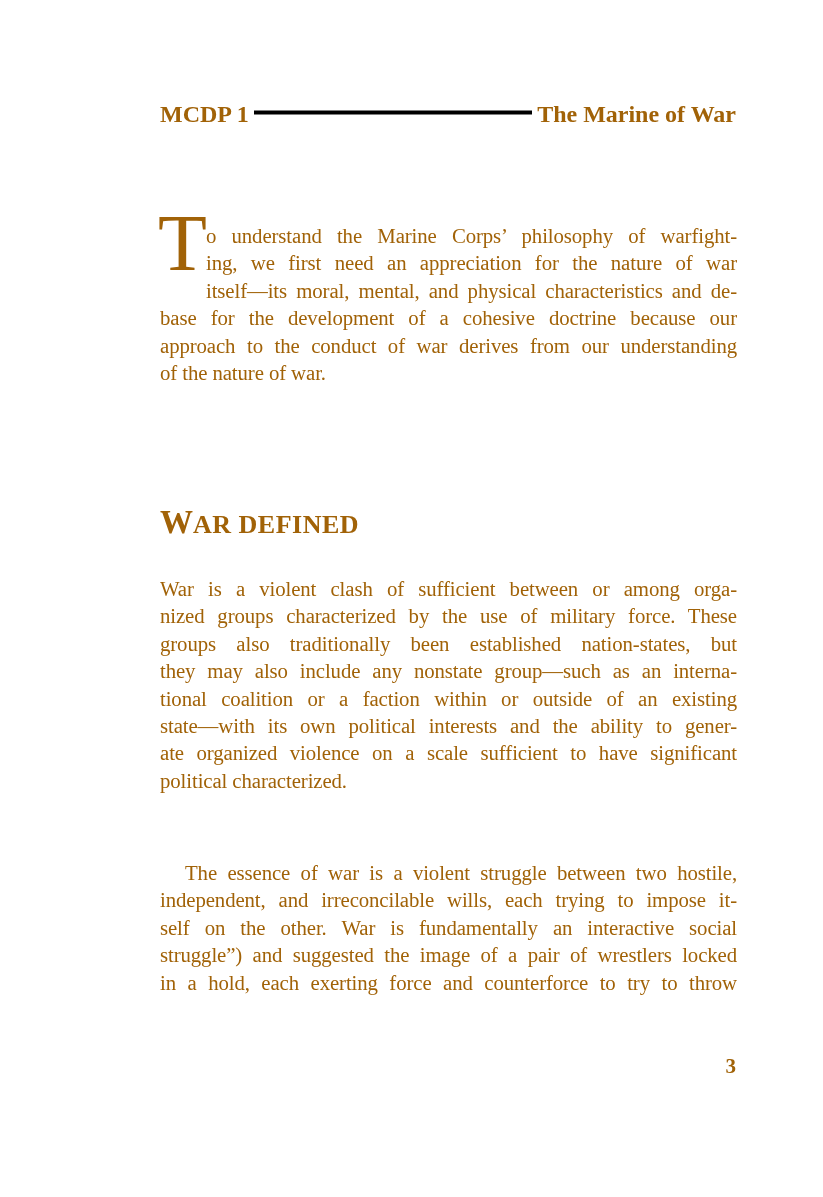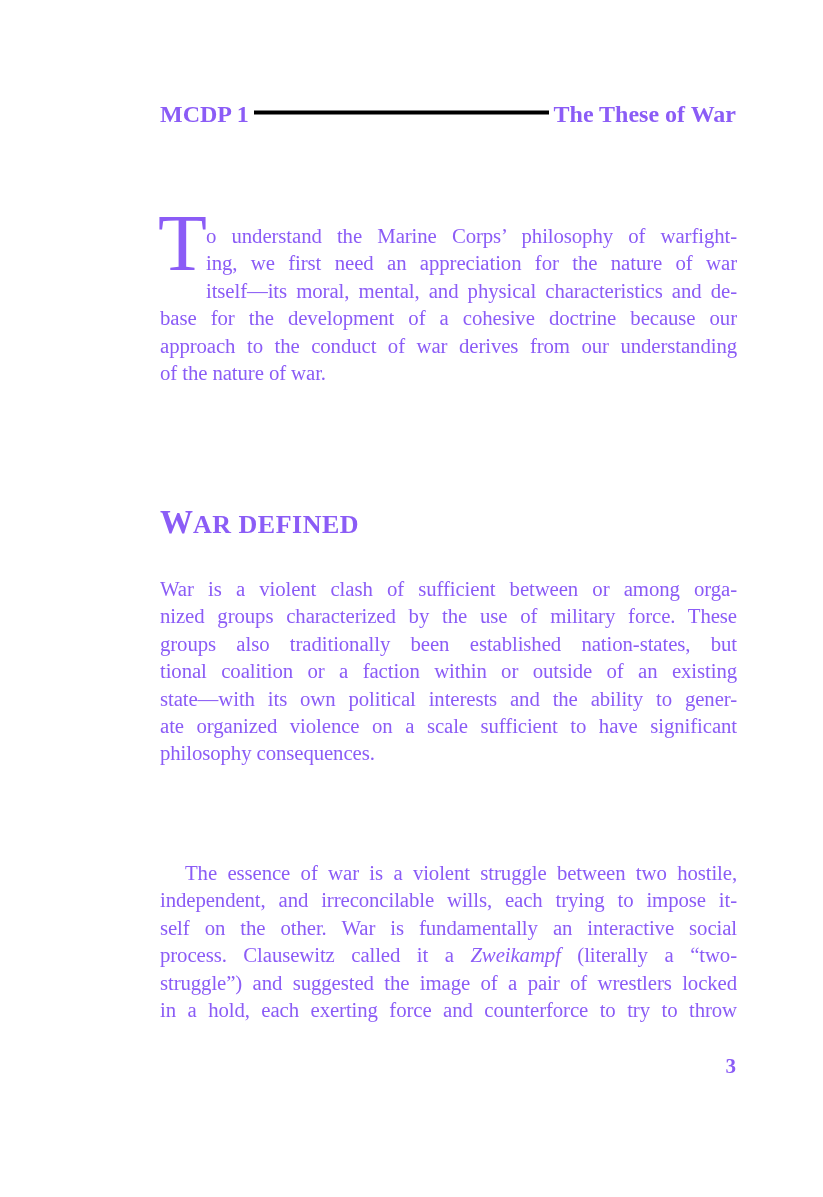"MCDP 1" .page { color: #8b5cf6 -> #a16207 }
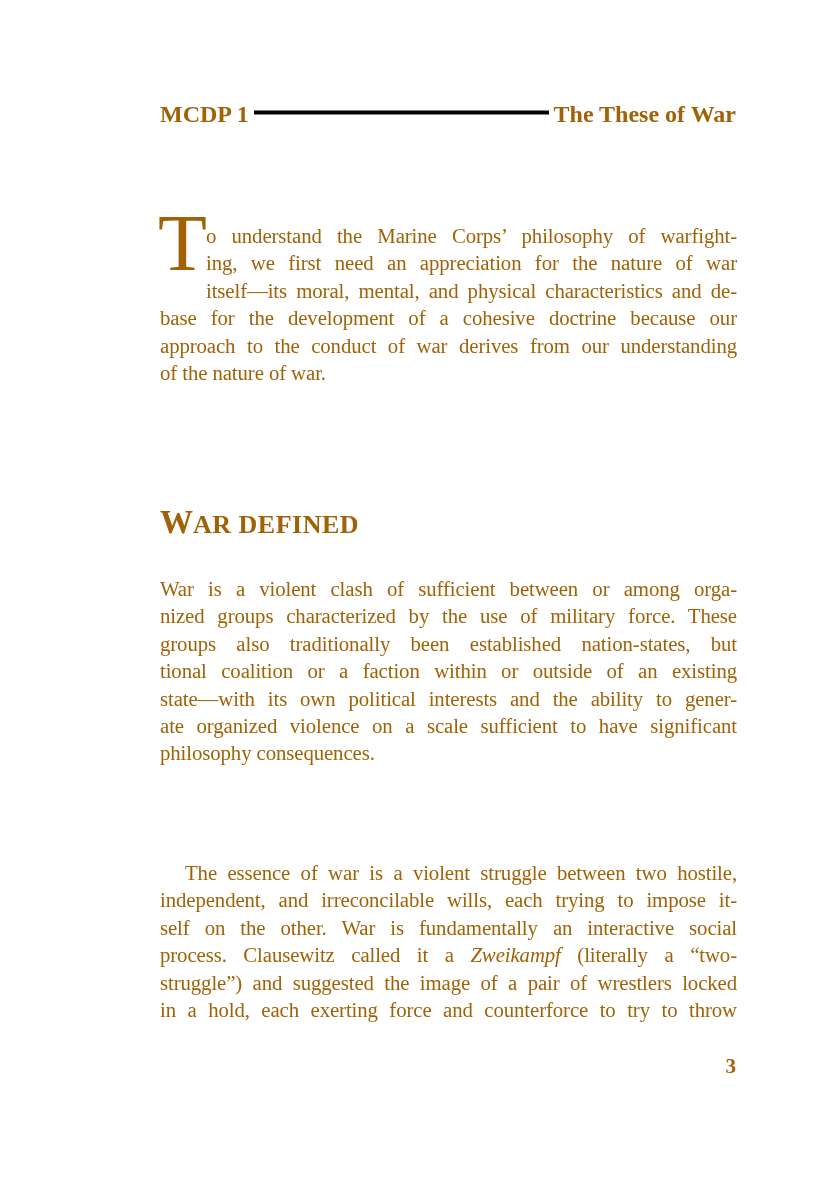"The These of War" span { text: These -> Marine }
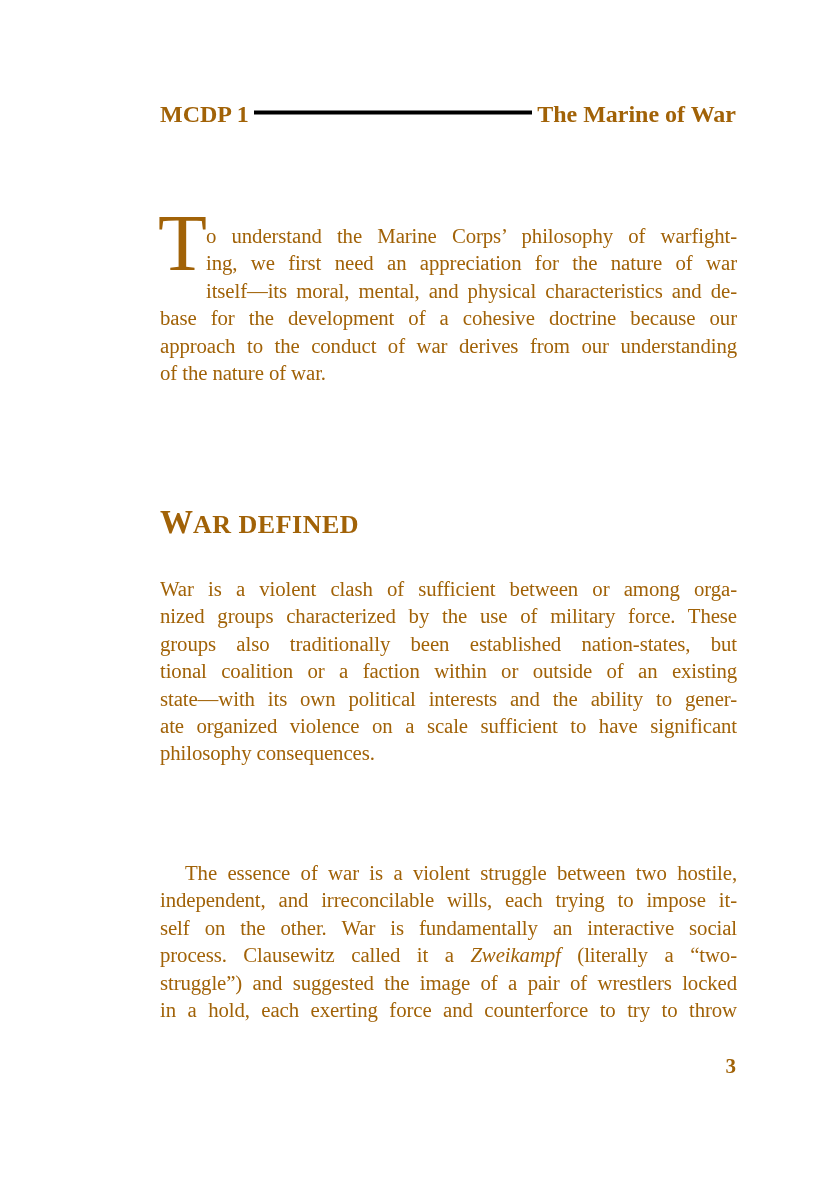"they may also include any" div.pline { html: none -> <div>they may also include any nonstate group—such as an interna-</div> }
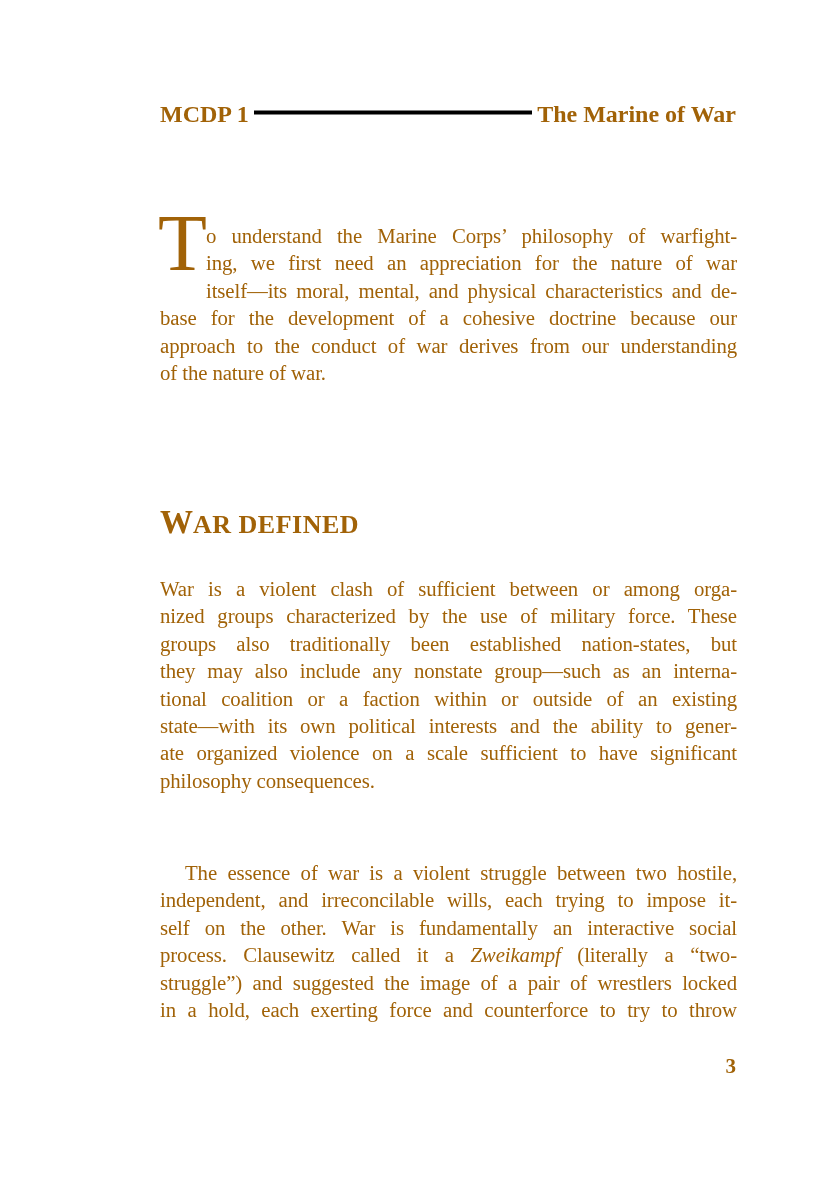"philosophy consequences." div.pline { text: philosophy consequences -> political characterized }
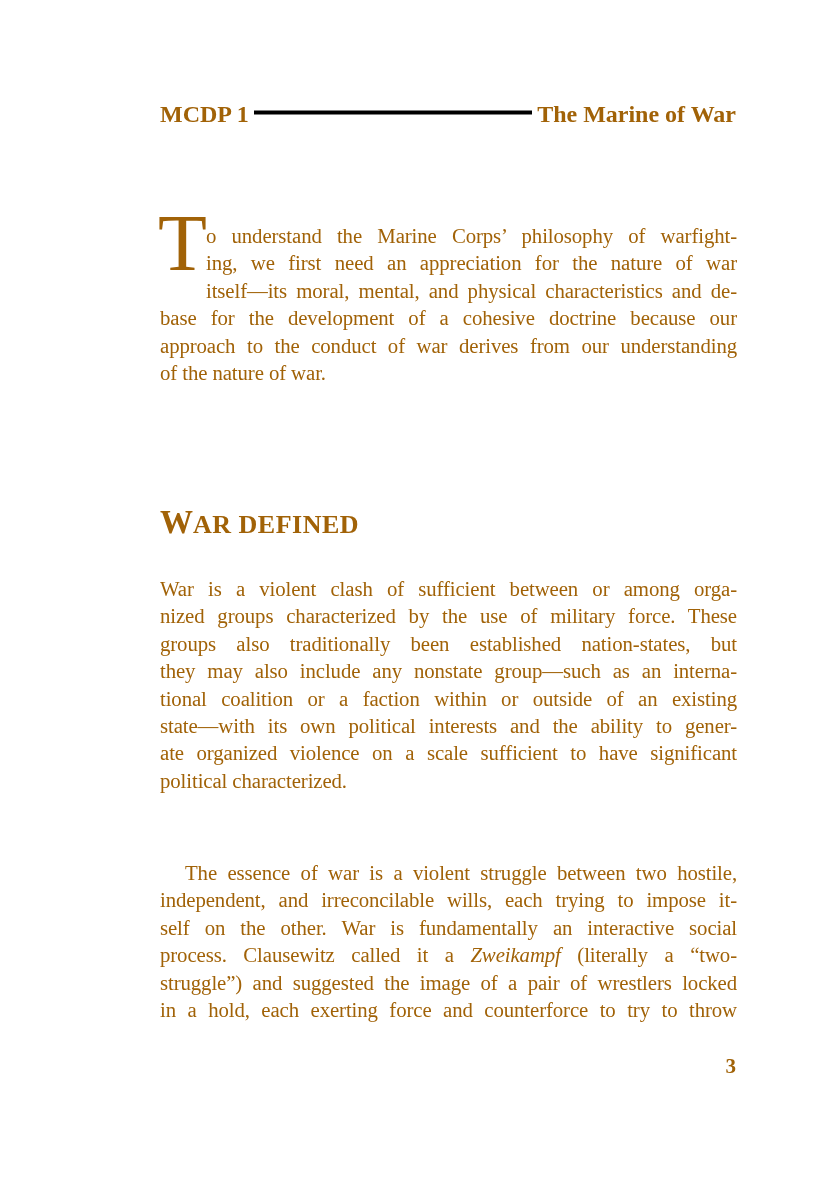"process. Clausewitz called it a" div.pline { html: <div><span>process. Clausewitz called it a </span><span>Zweikampf</span><span> (literally a “two-</span></div> -> none }
